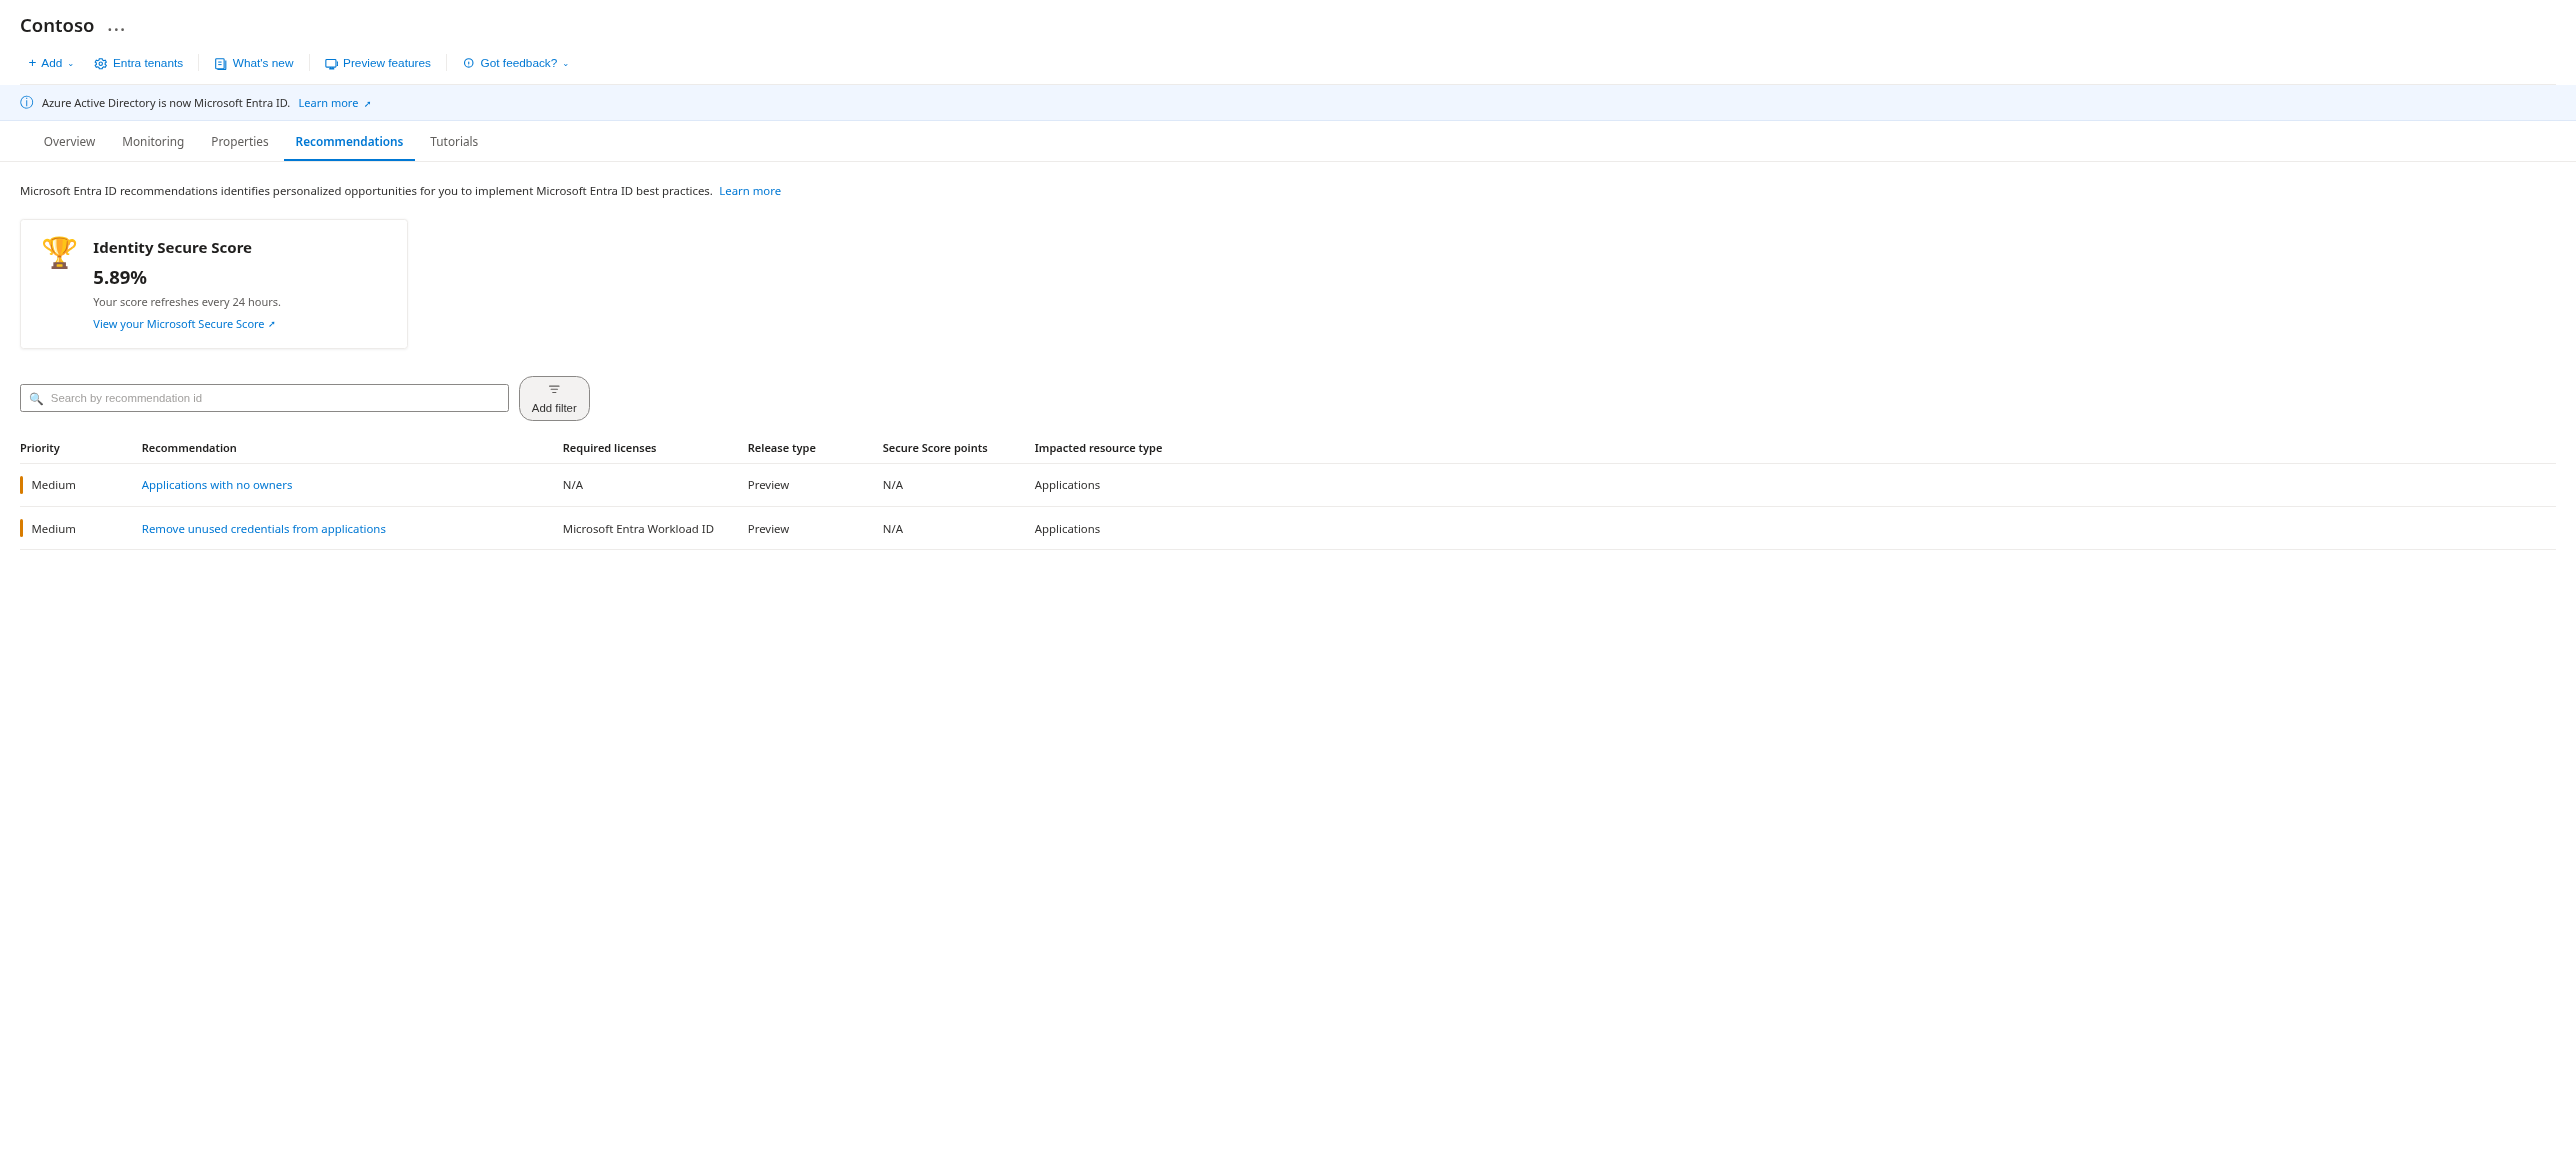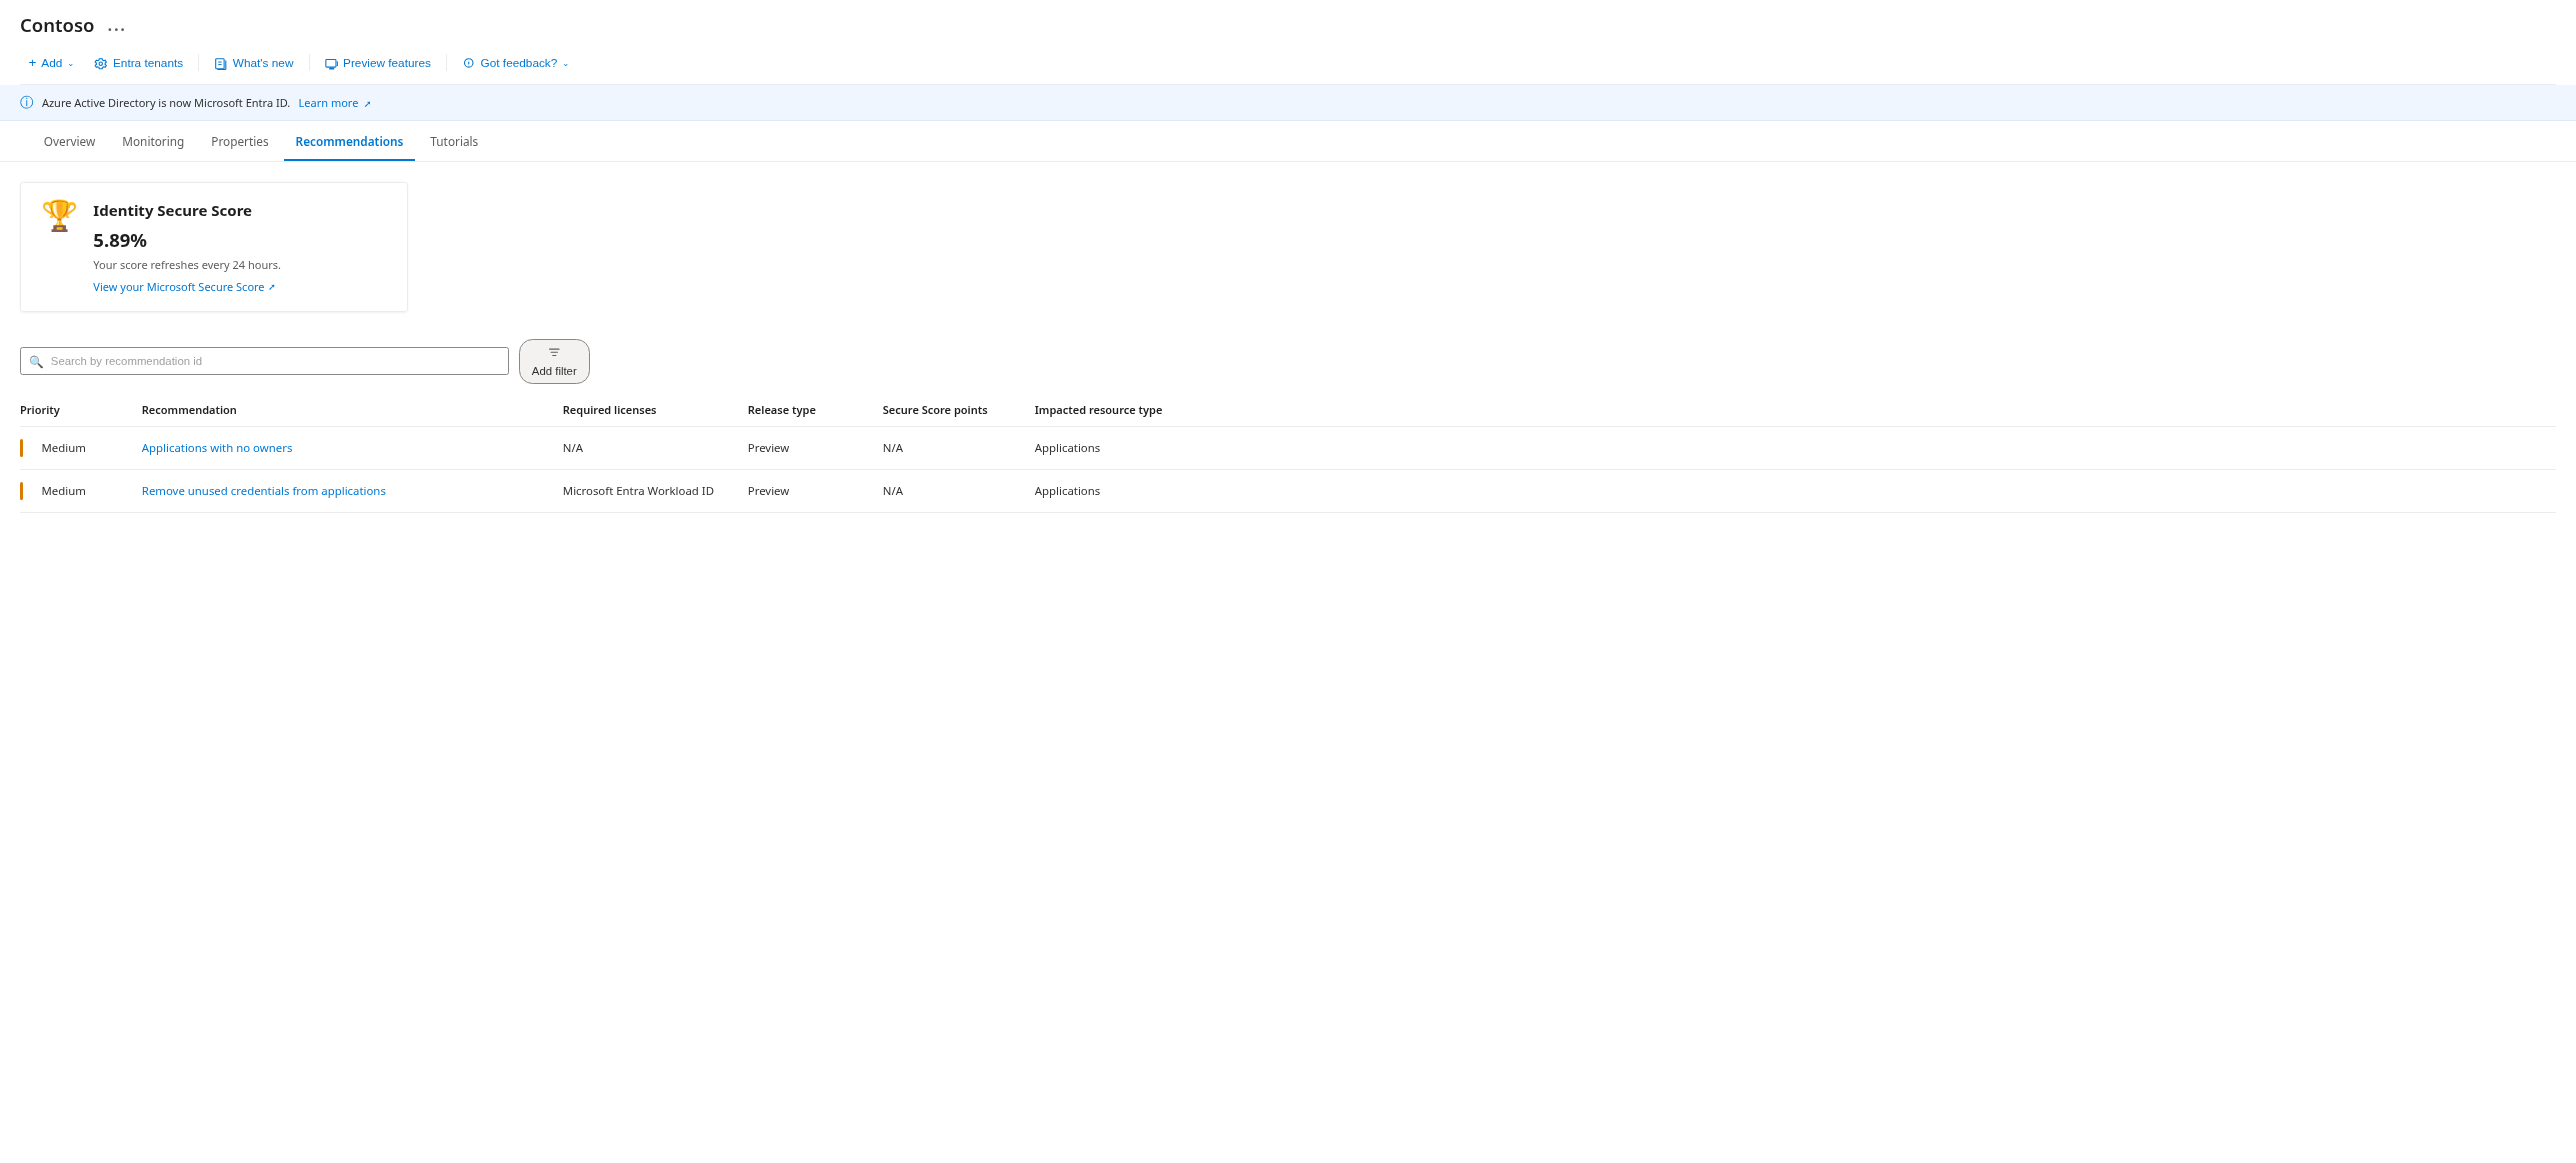"Microsoft Entra ID recommendations" p.description { html: none -> <p> <span>Microsoft Entra ID recommendations identifies personalized opportunities for you to implement Microsoft Entra ID best practices.</span> <a> <span>Learn more</span> </a> </p> }
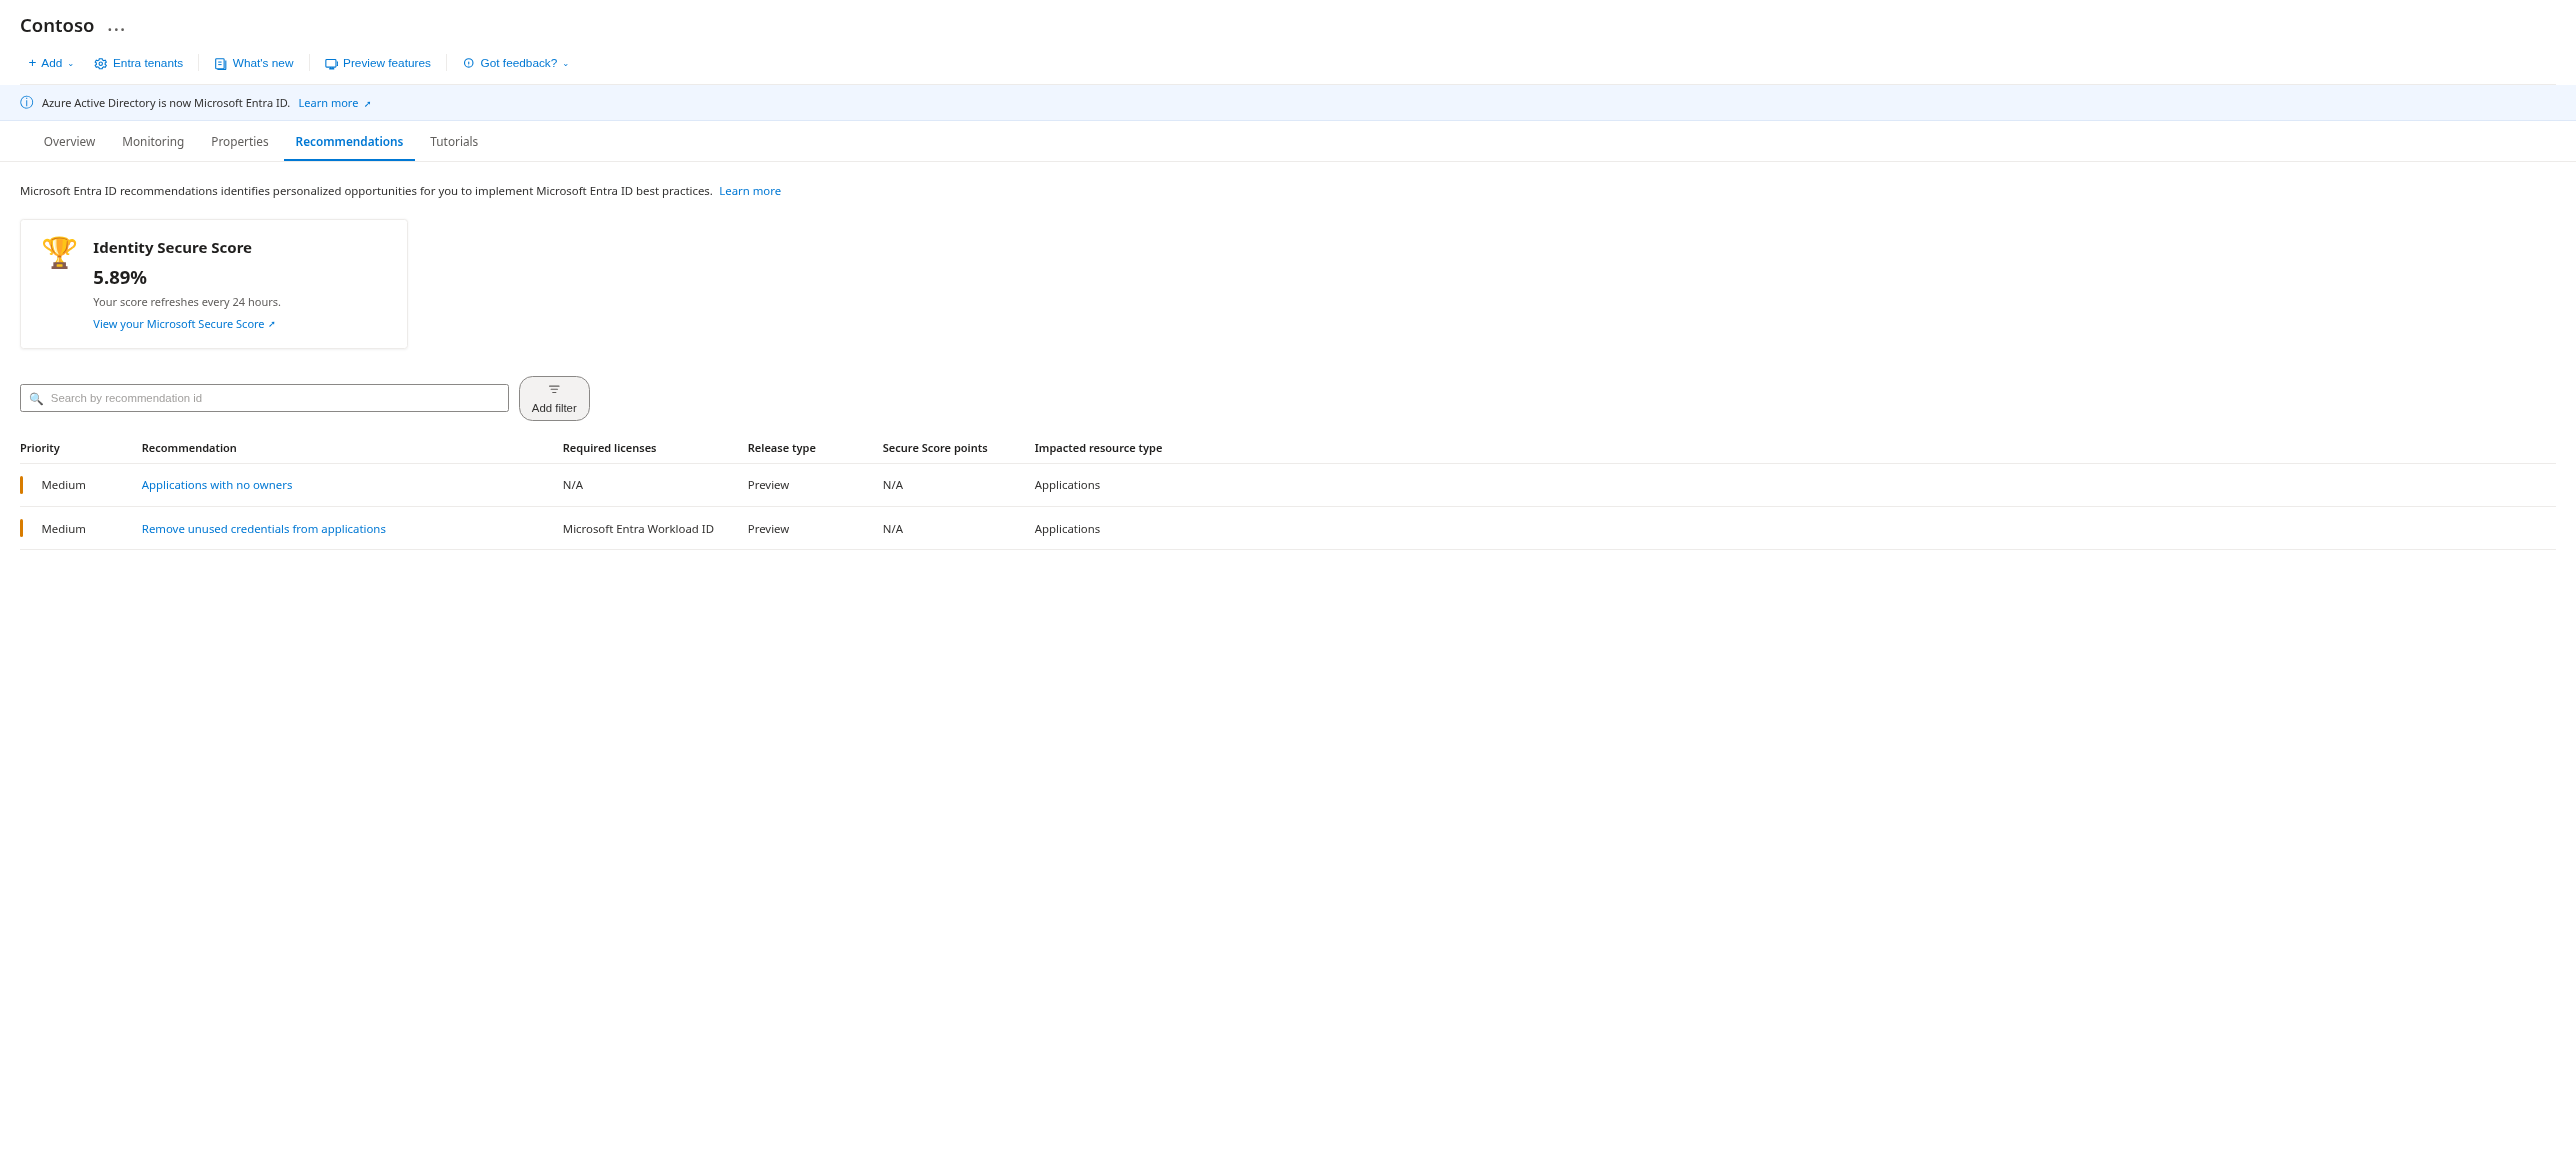"Medium" .priority-cell { gap: 19px -> 9px }
